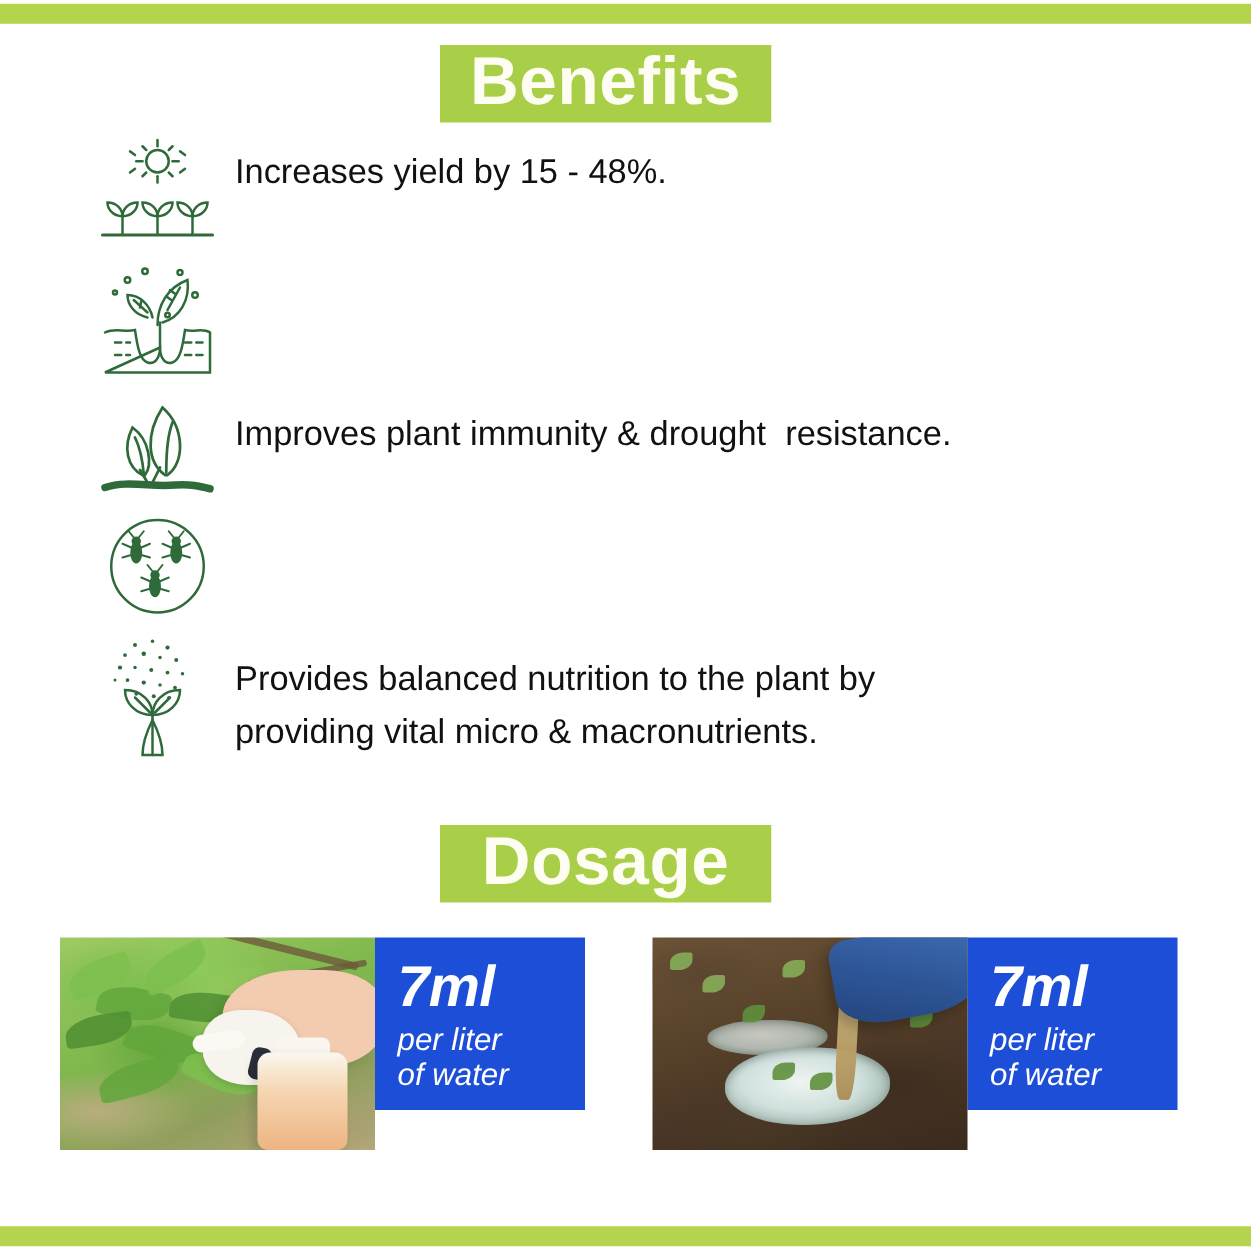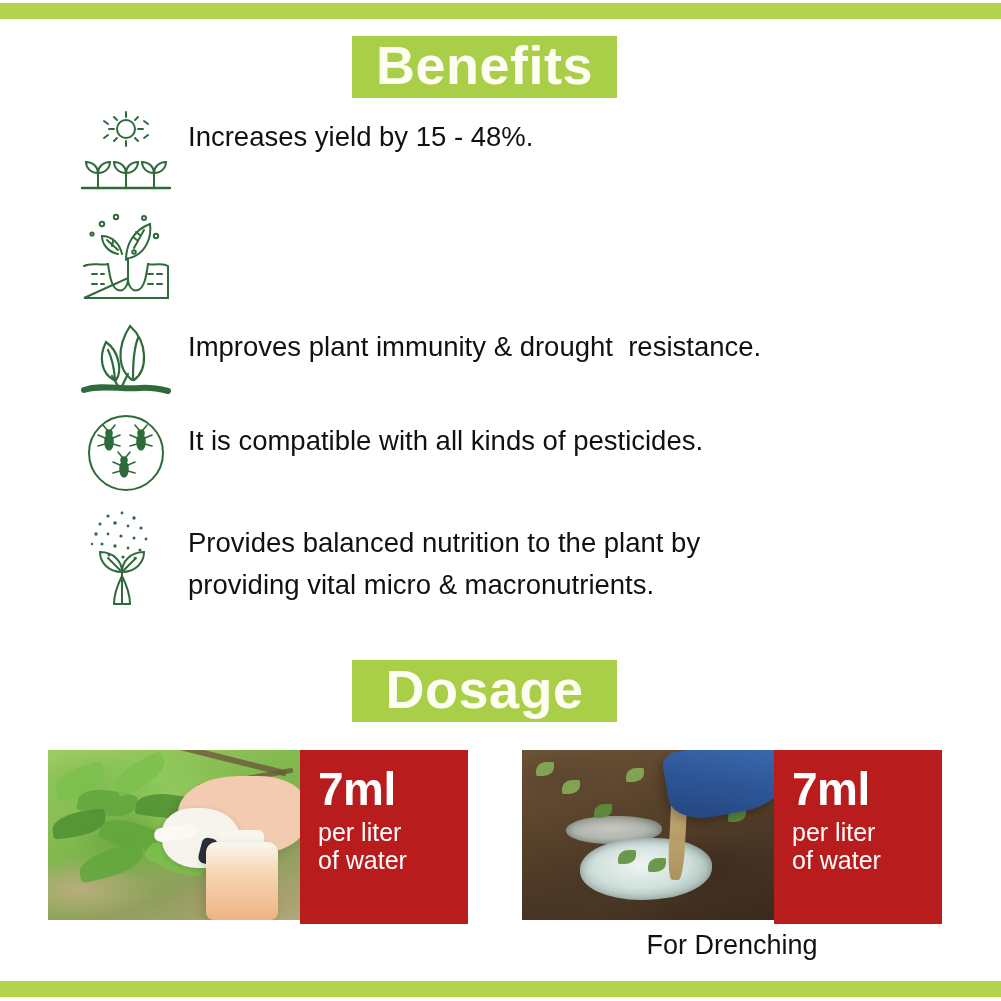"It is compatible with all" div.benefit-text { html: <div>It is compatible with all kinds of pesticides.</div> -> none }
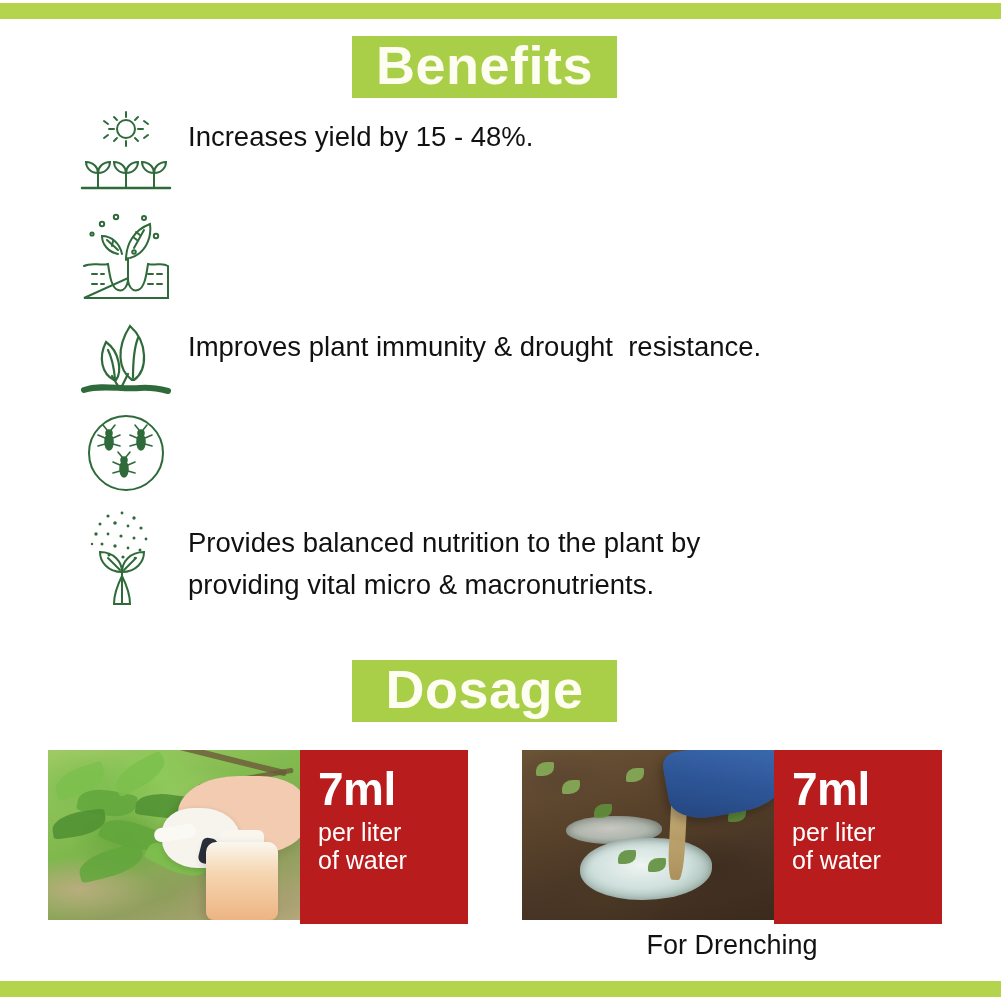"7ml" .dose-panel { background: #b91c1c -> #1d4ed8; font-style: none -> italic; height: 174px -> 138px }
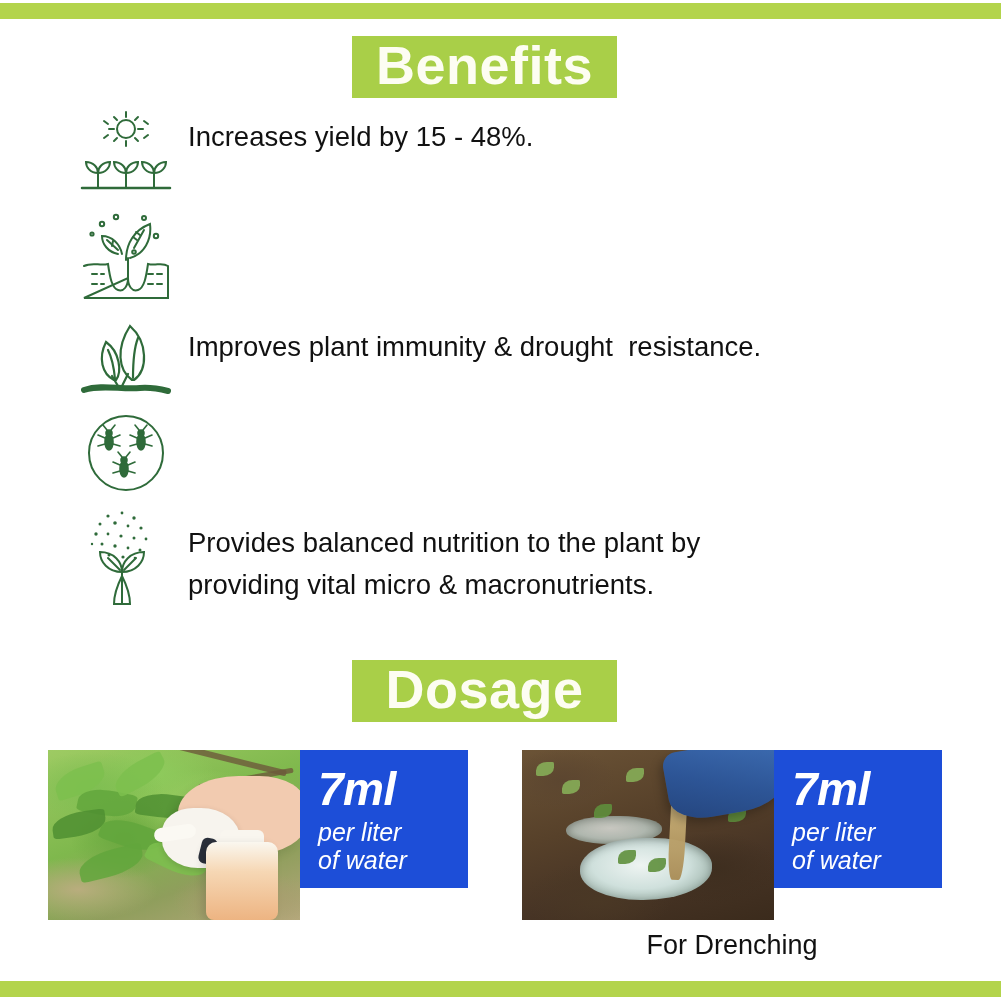"For Drenching" div.dose-caption { html: <div>For Drenching</div> -> none }
